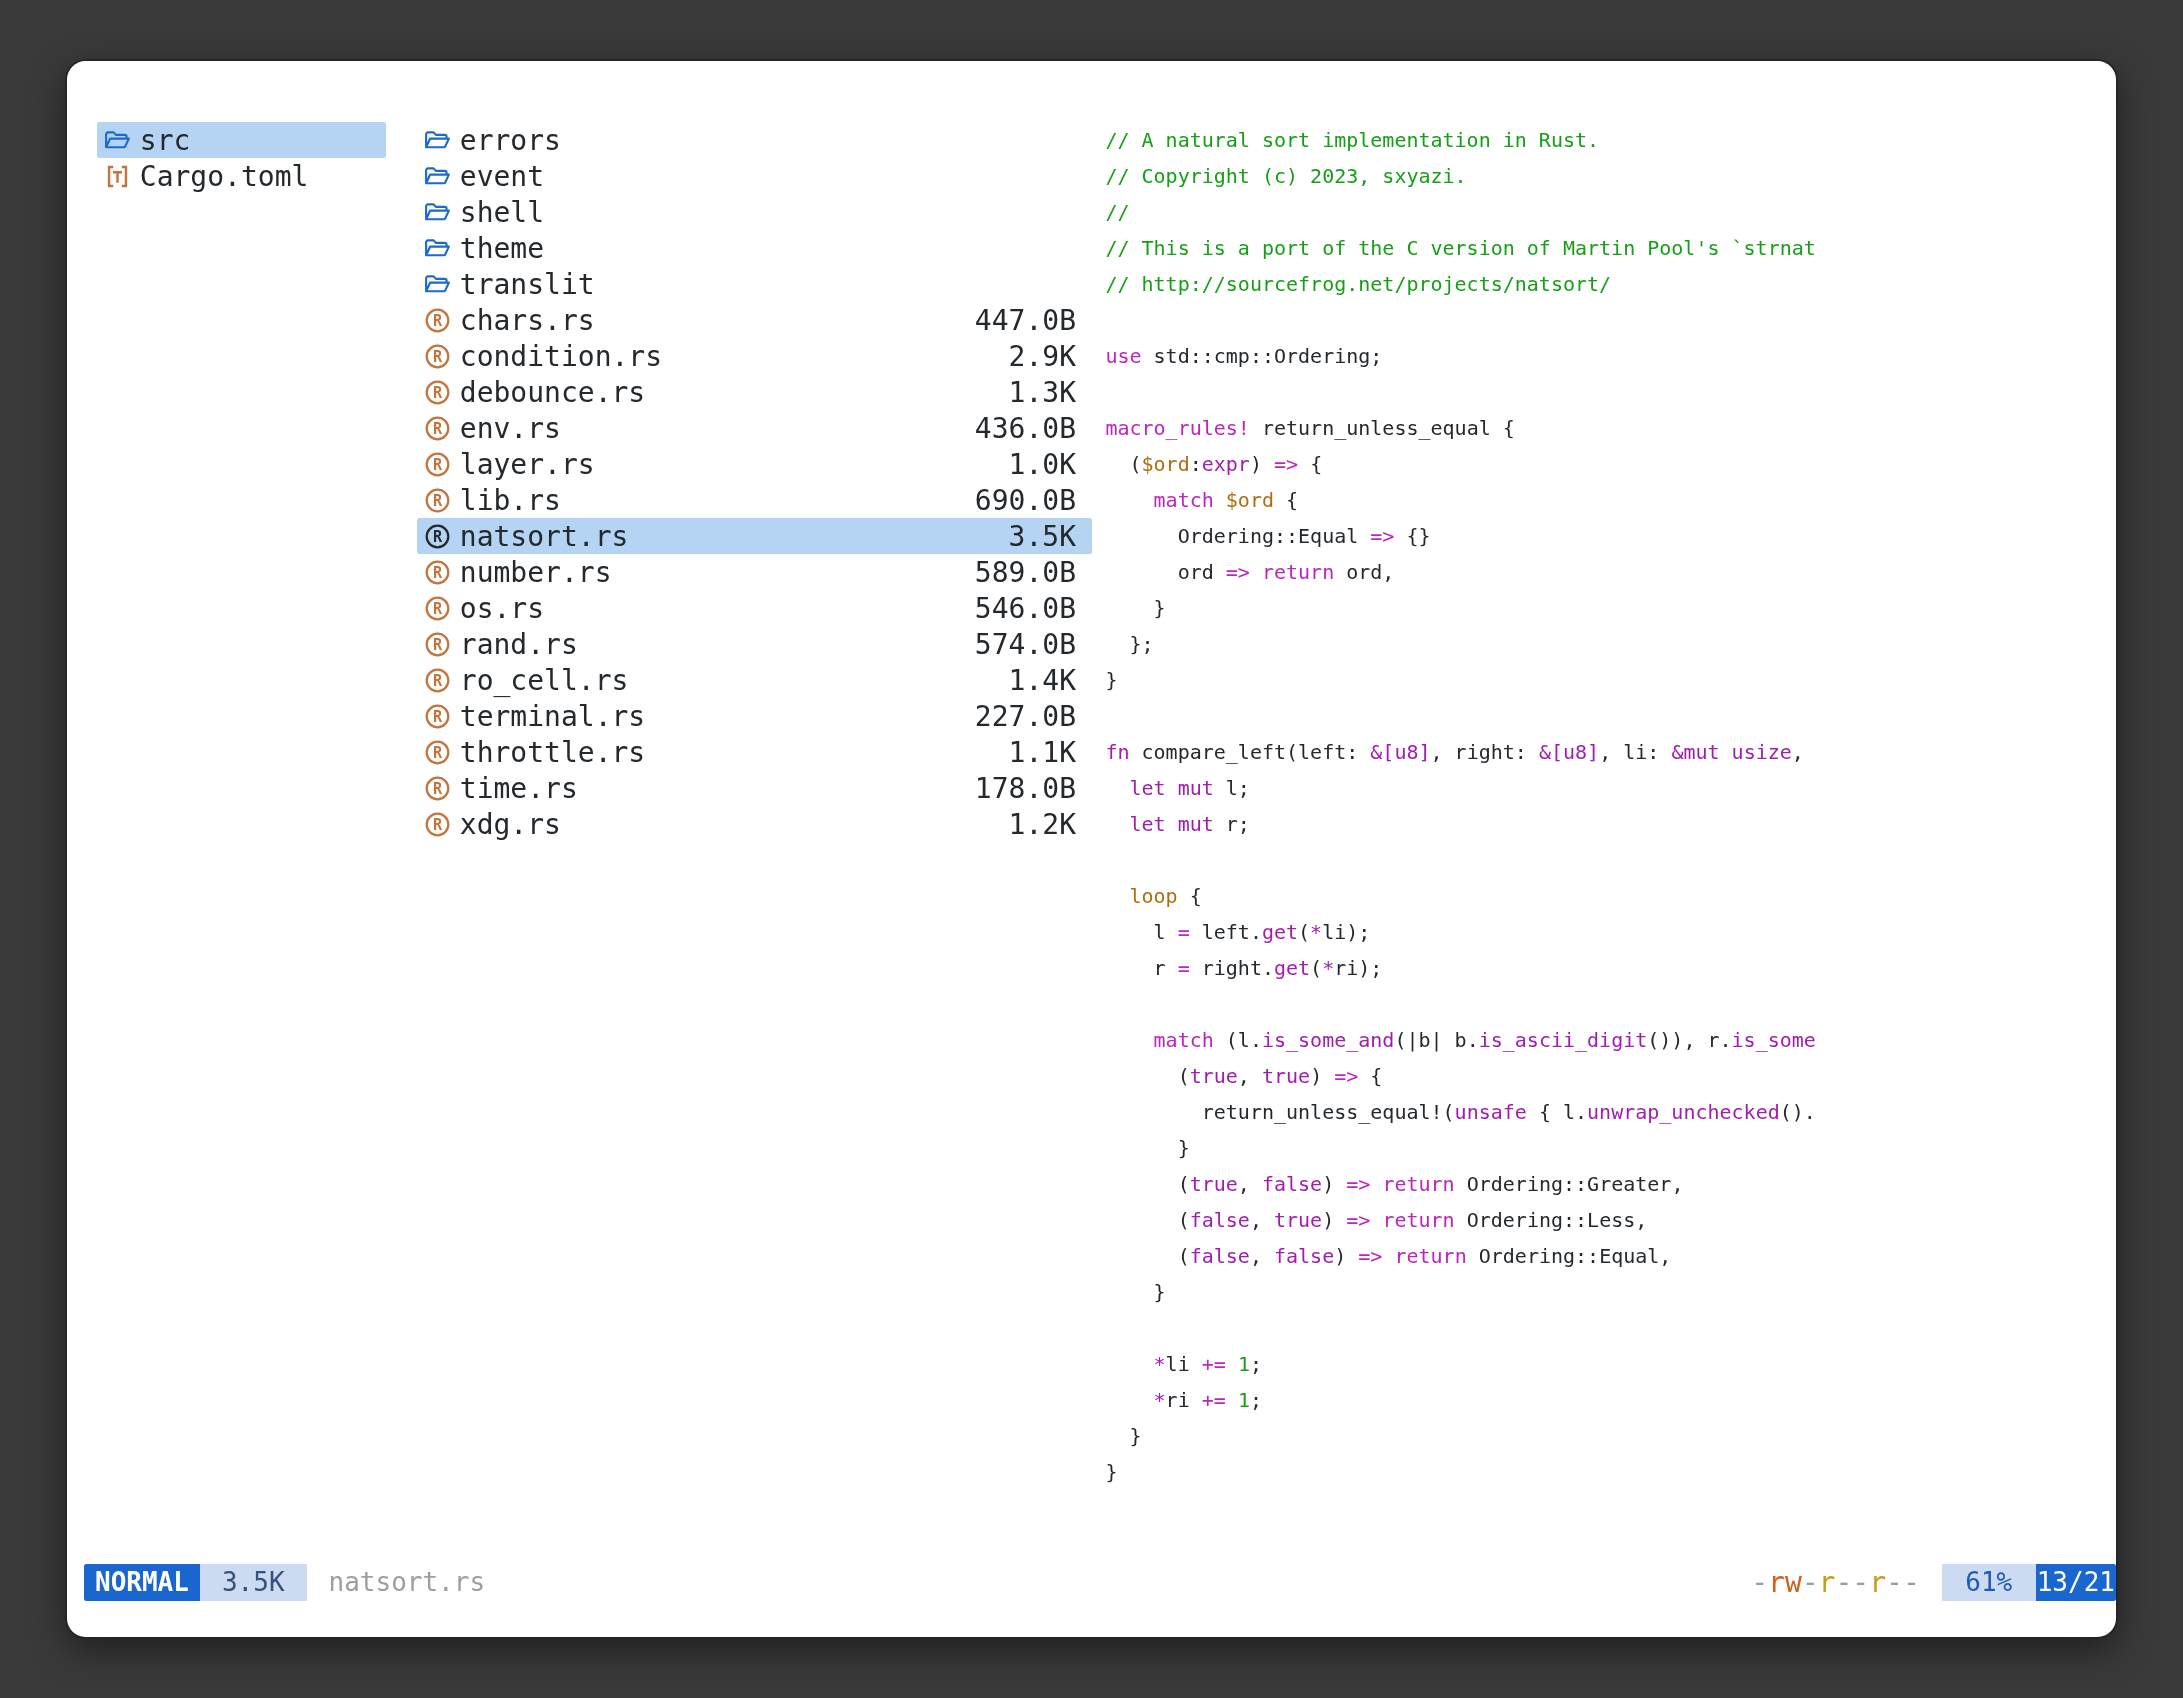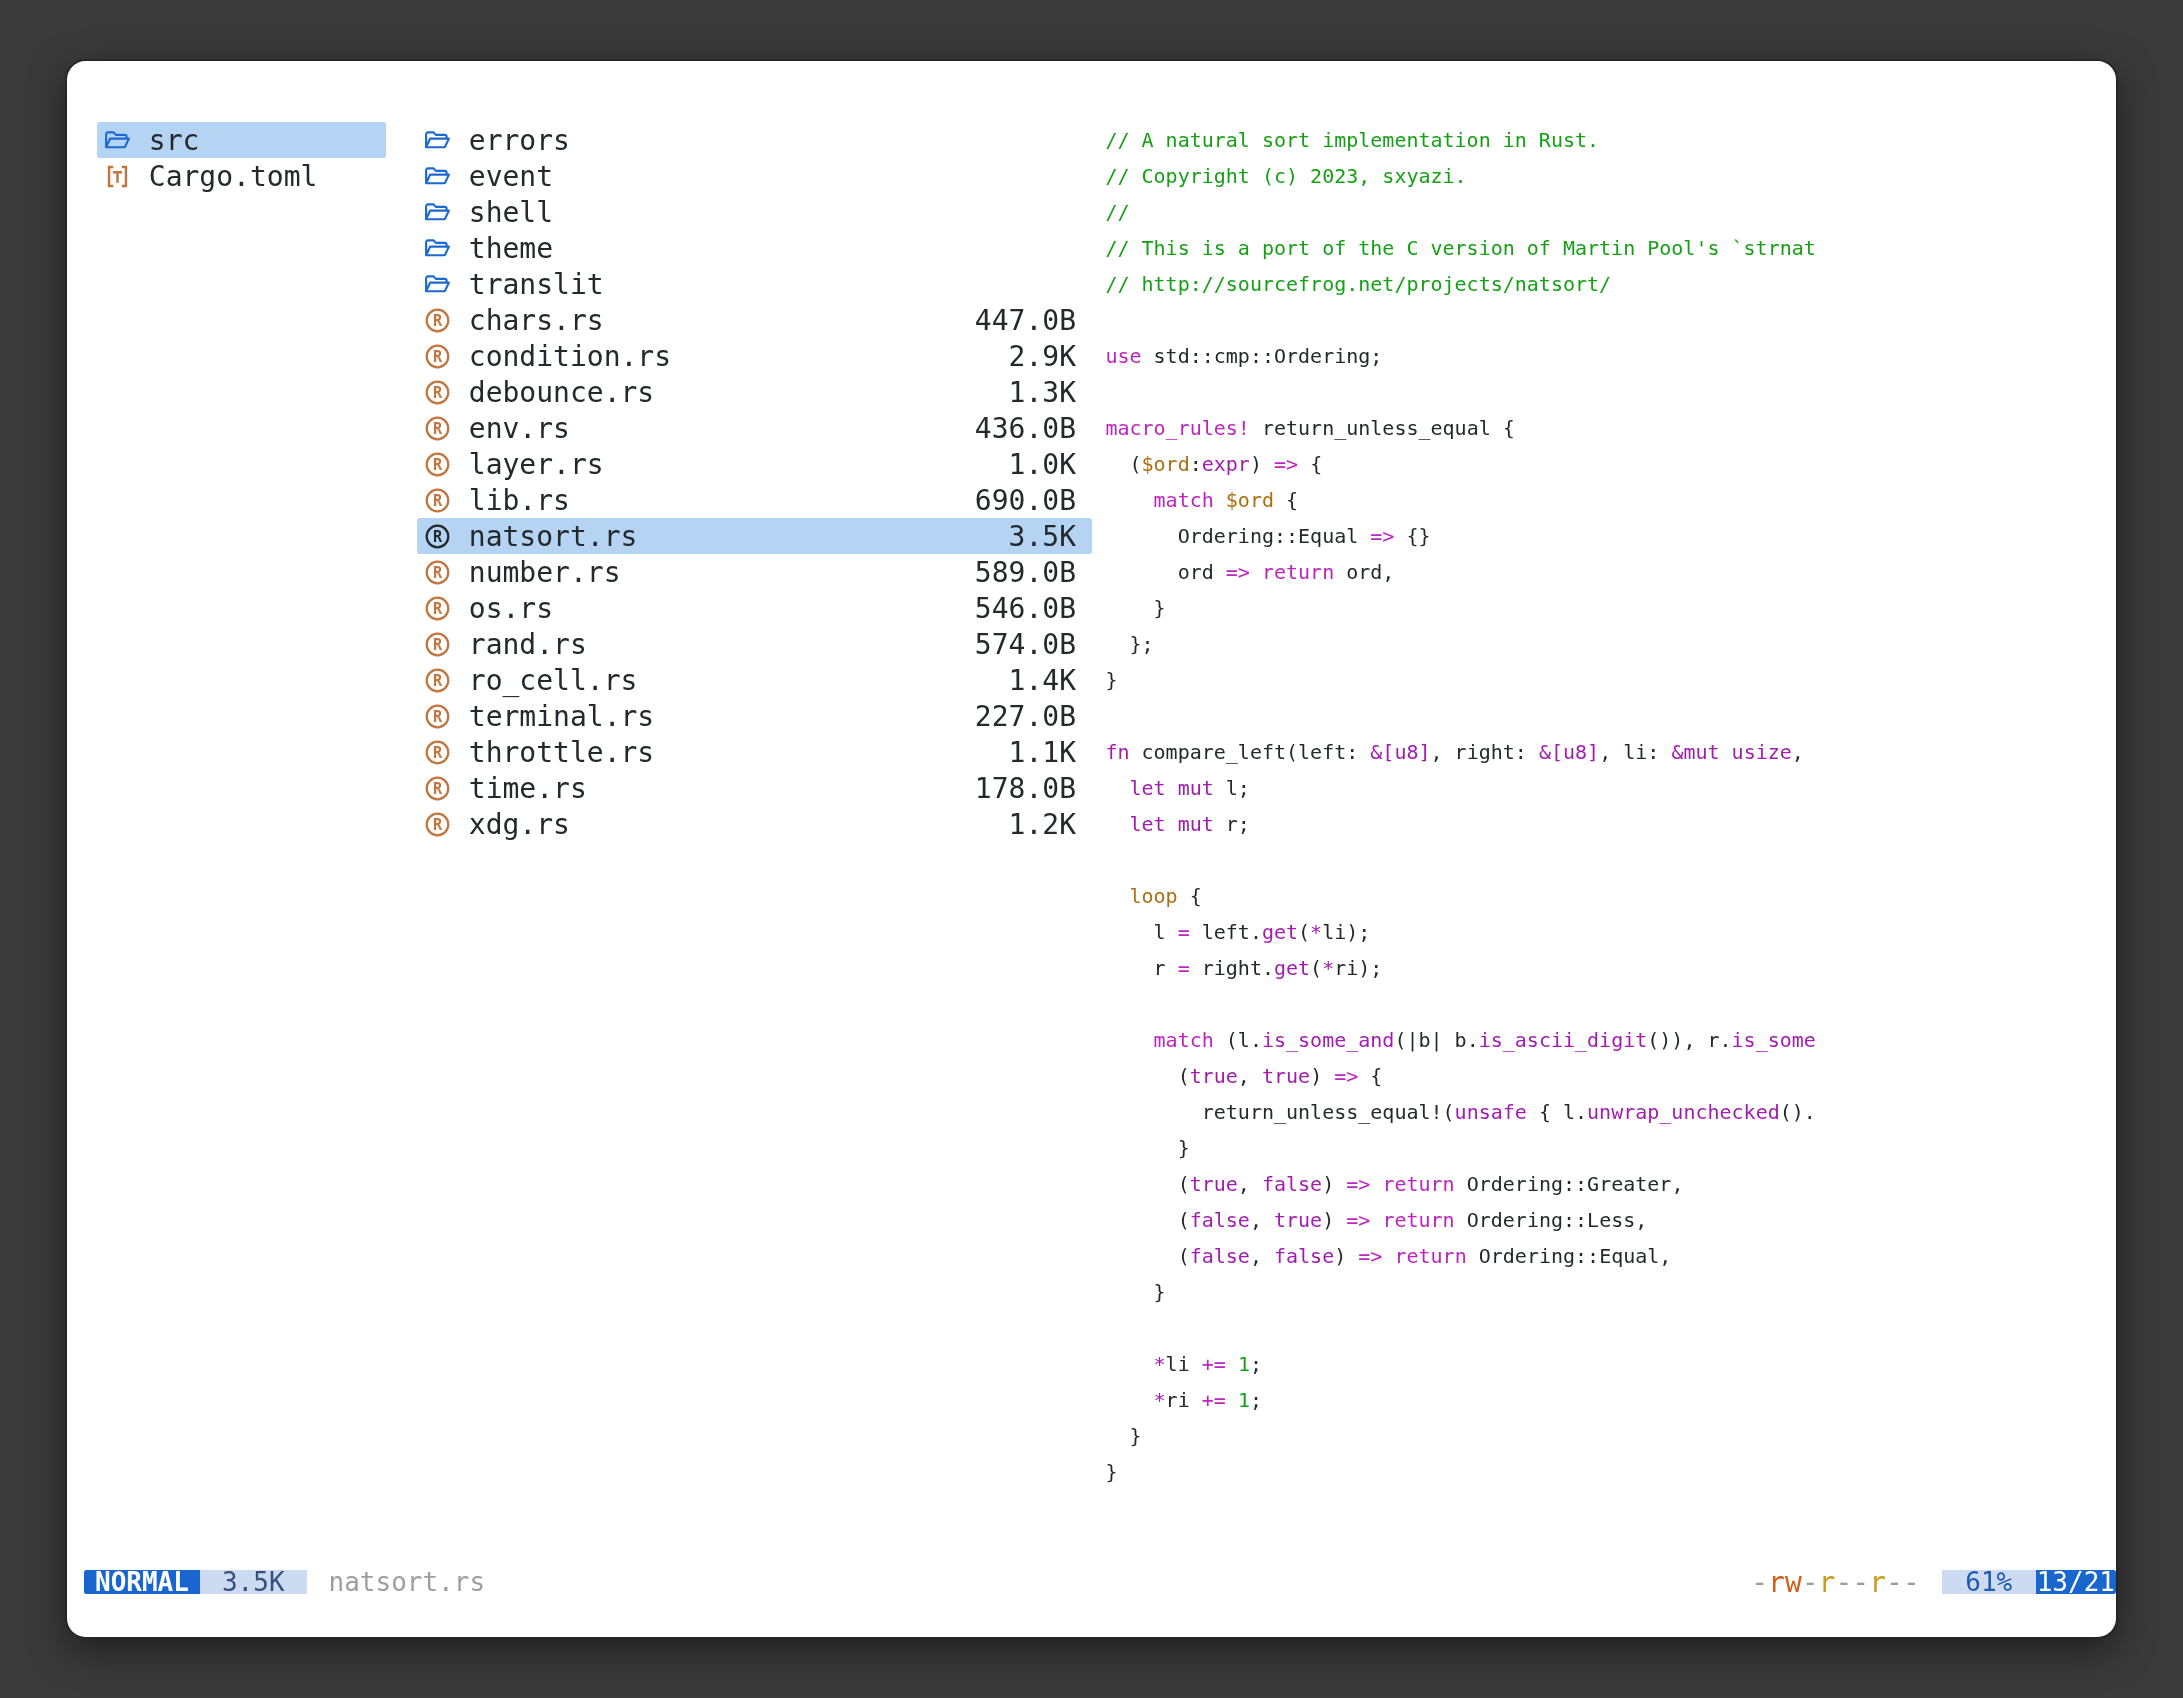"src" .row { gap: 9px -> none }
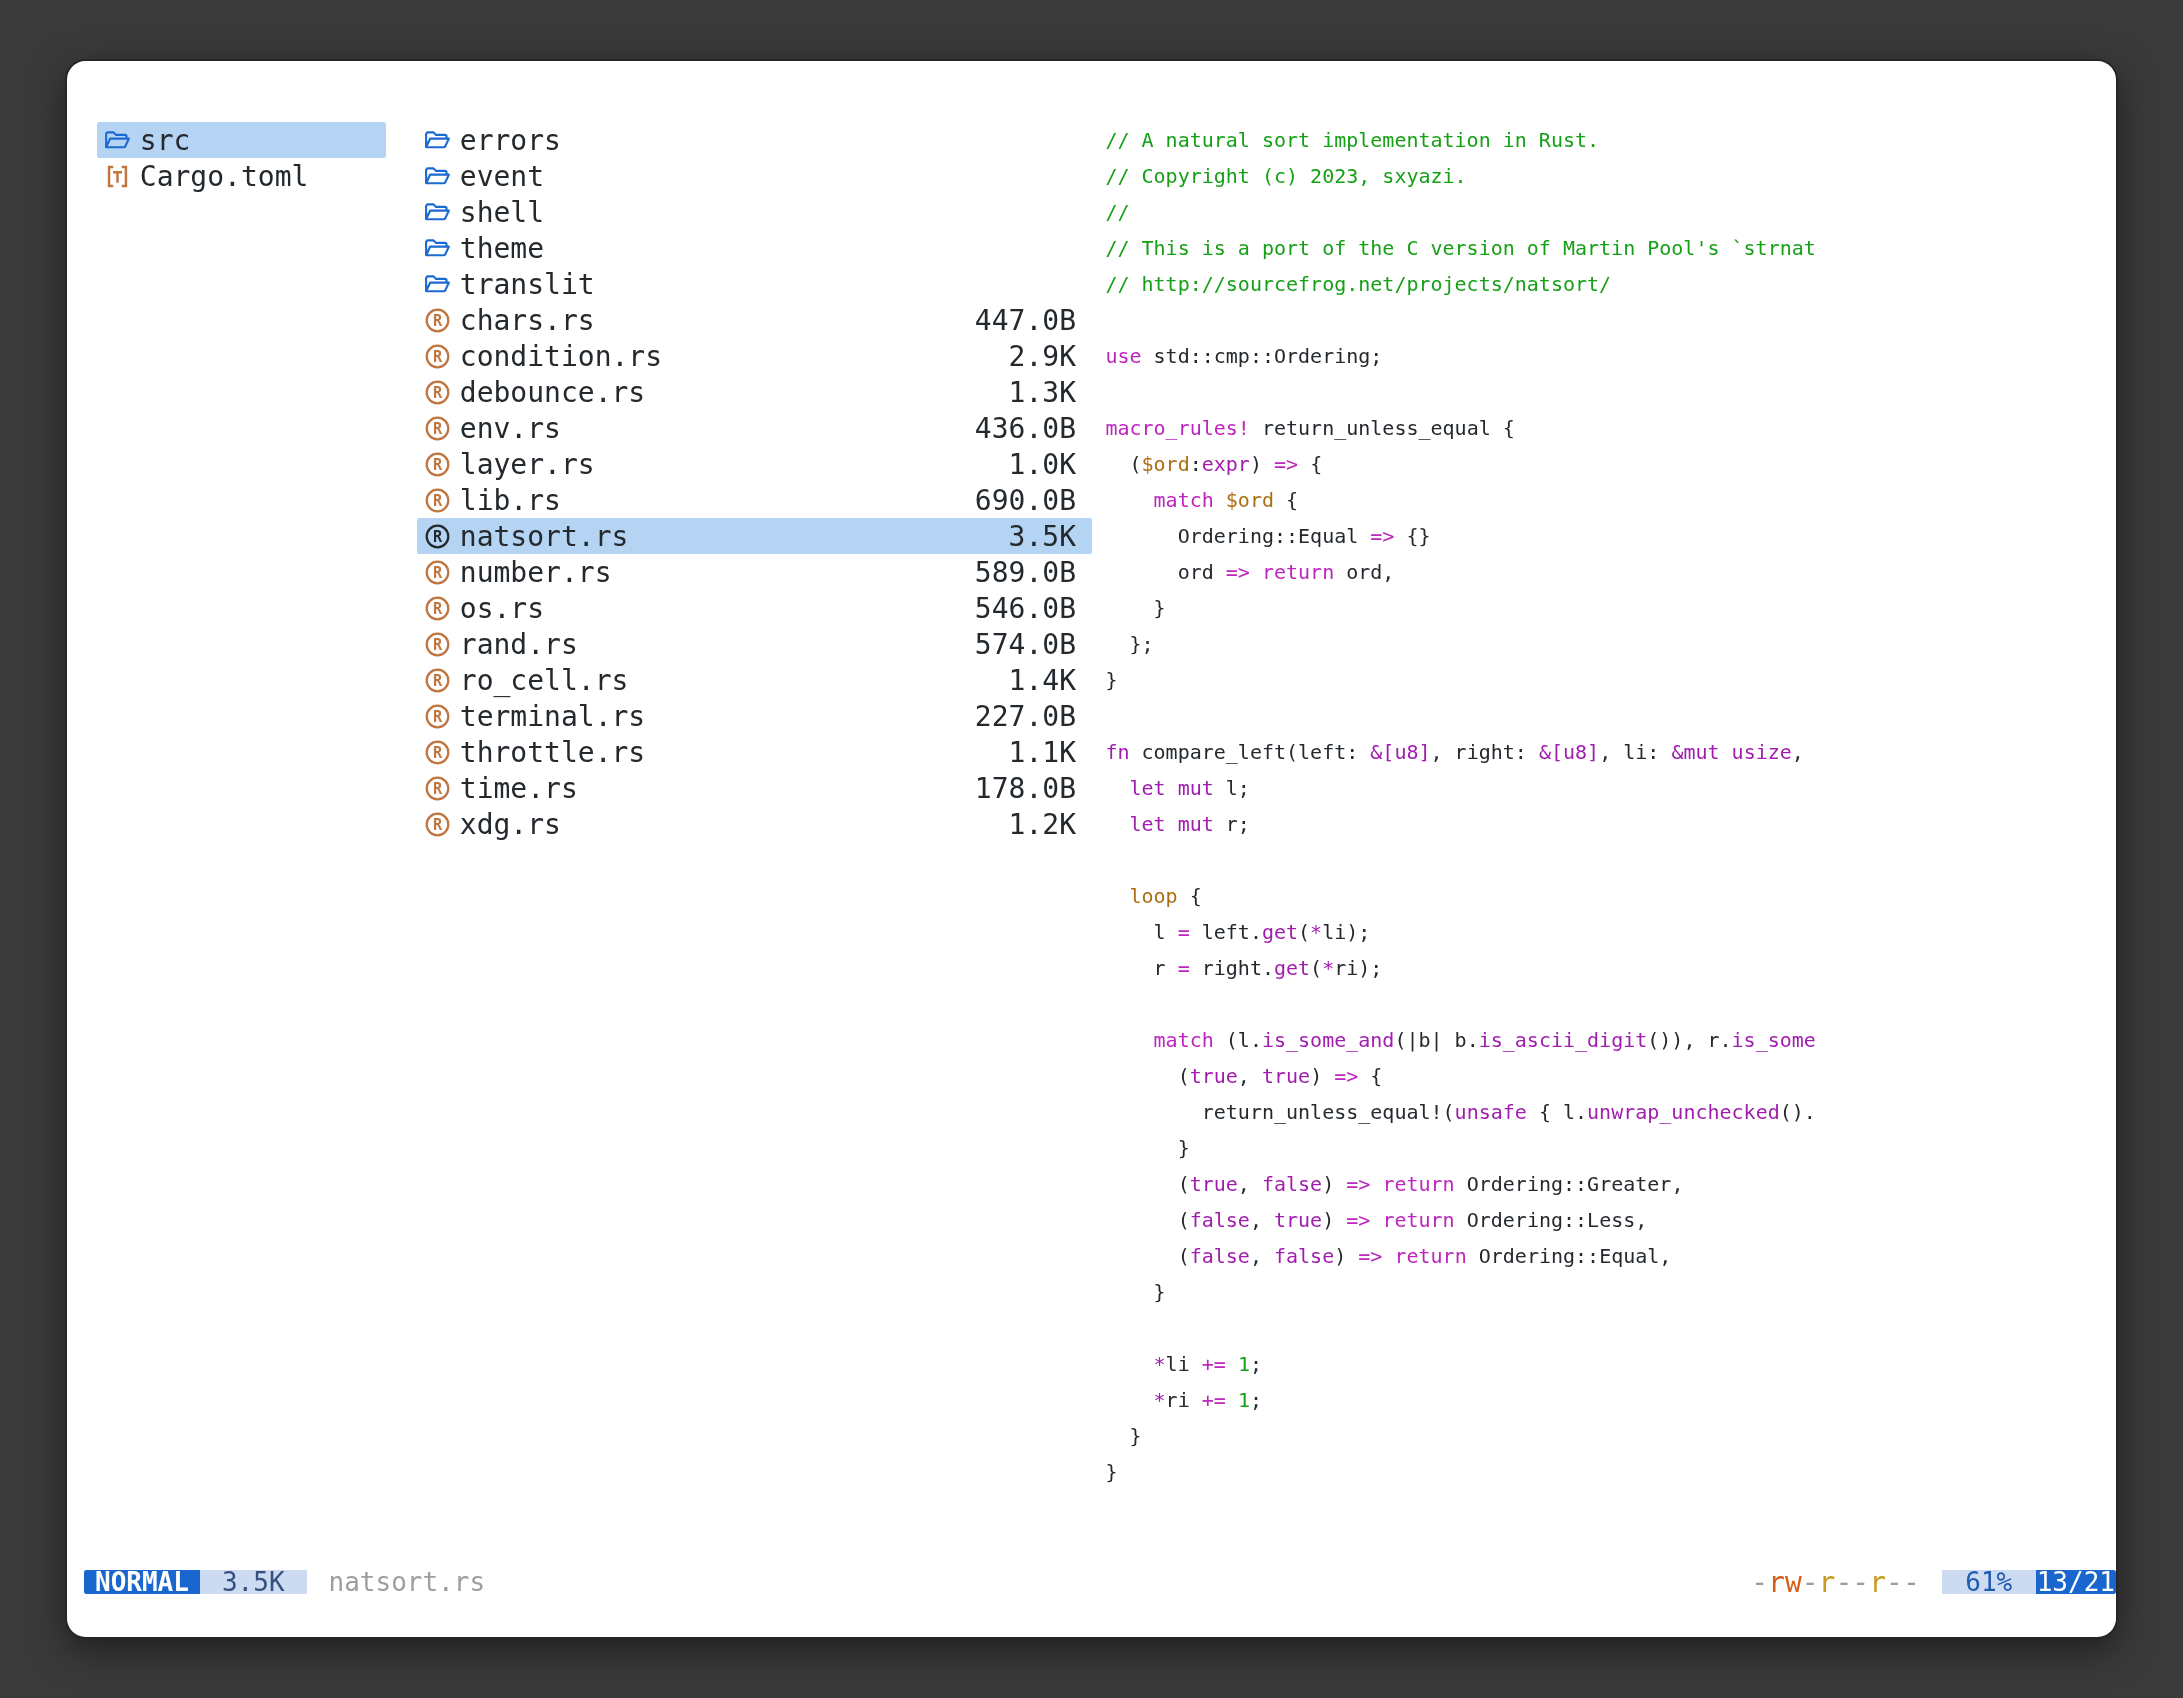"NORMAL" .chip { height: 24px -> 37px }
